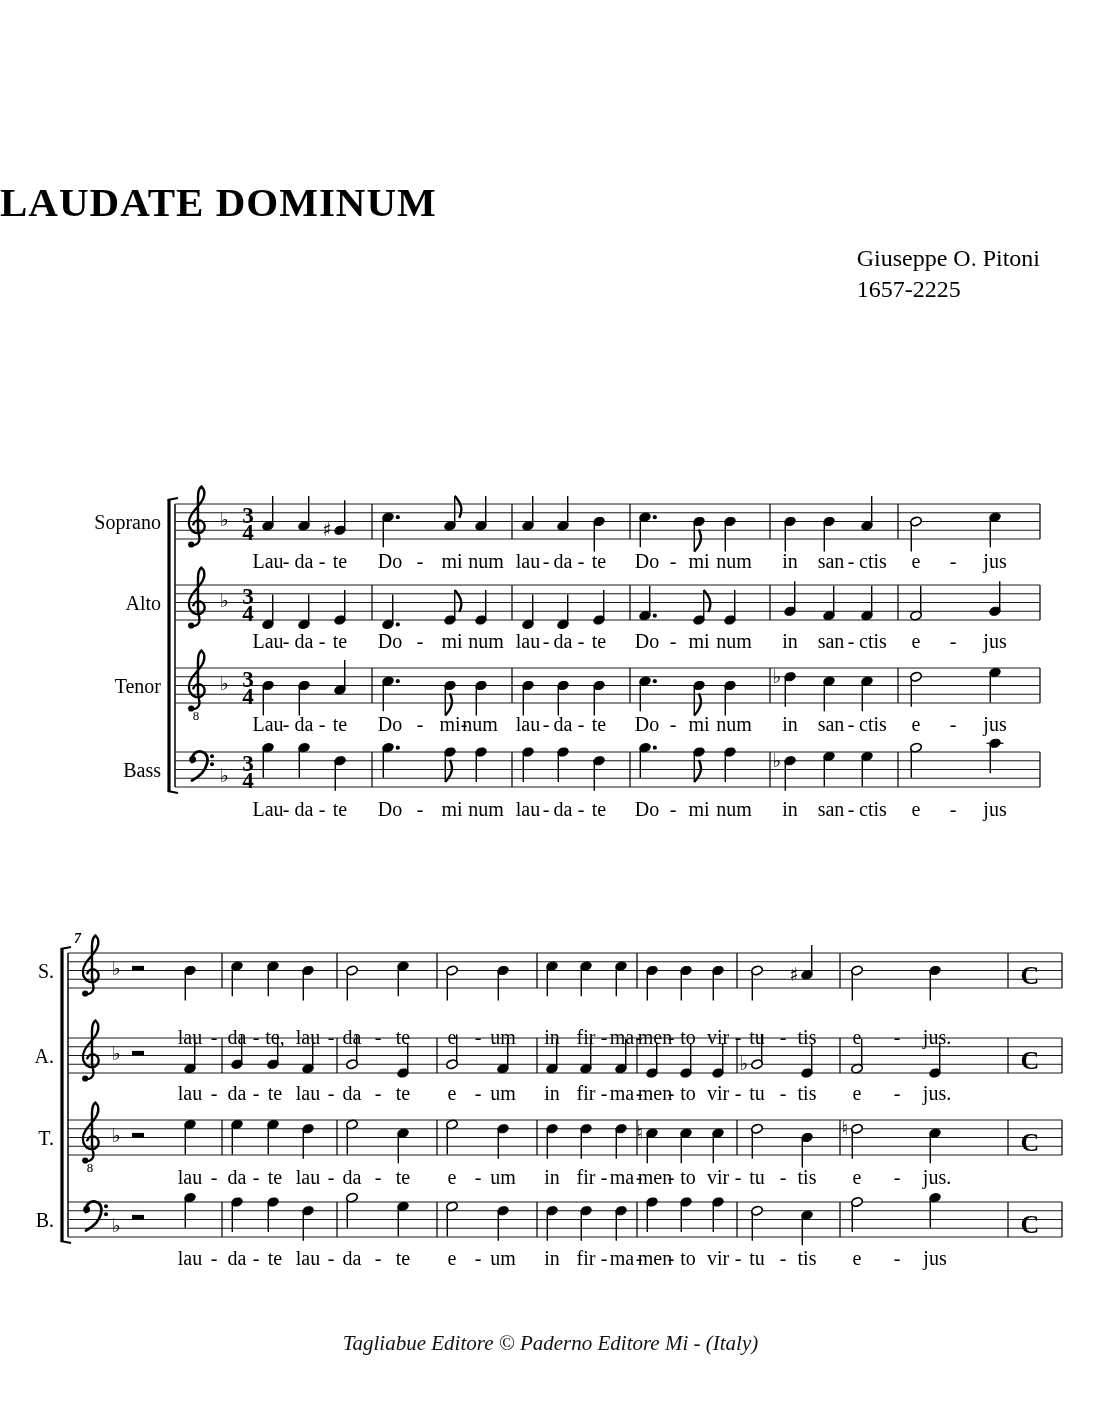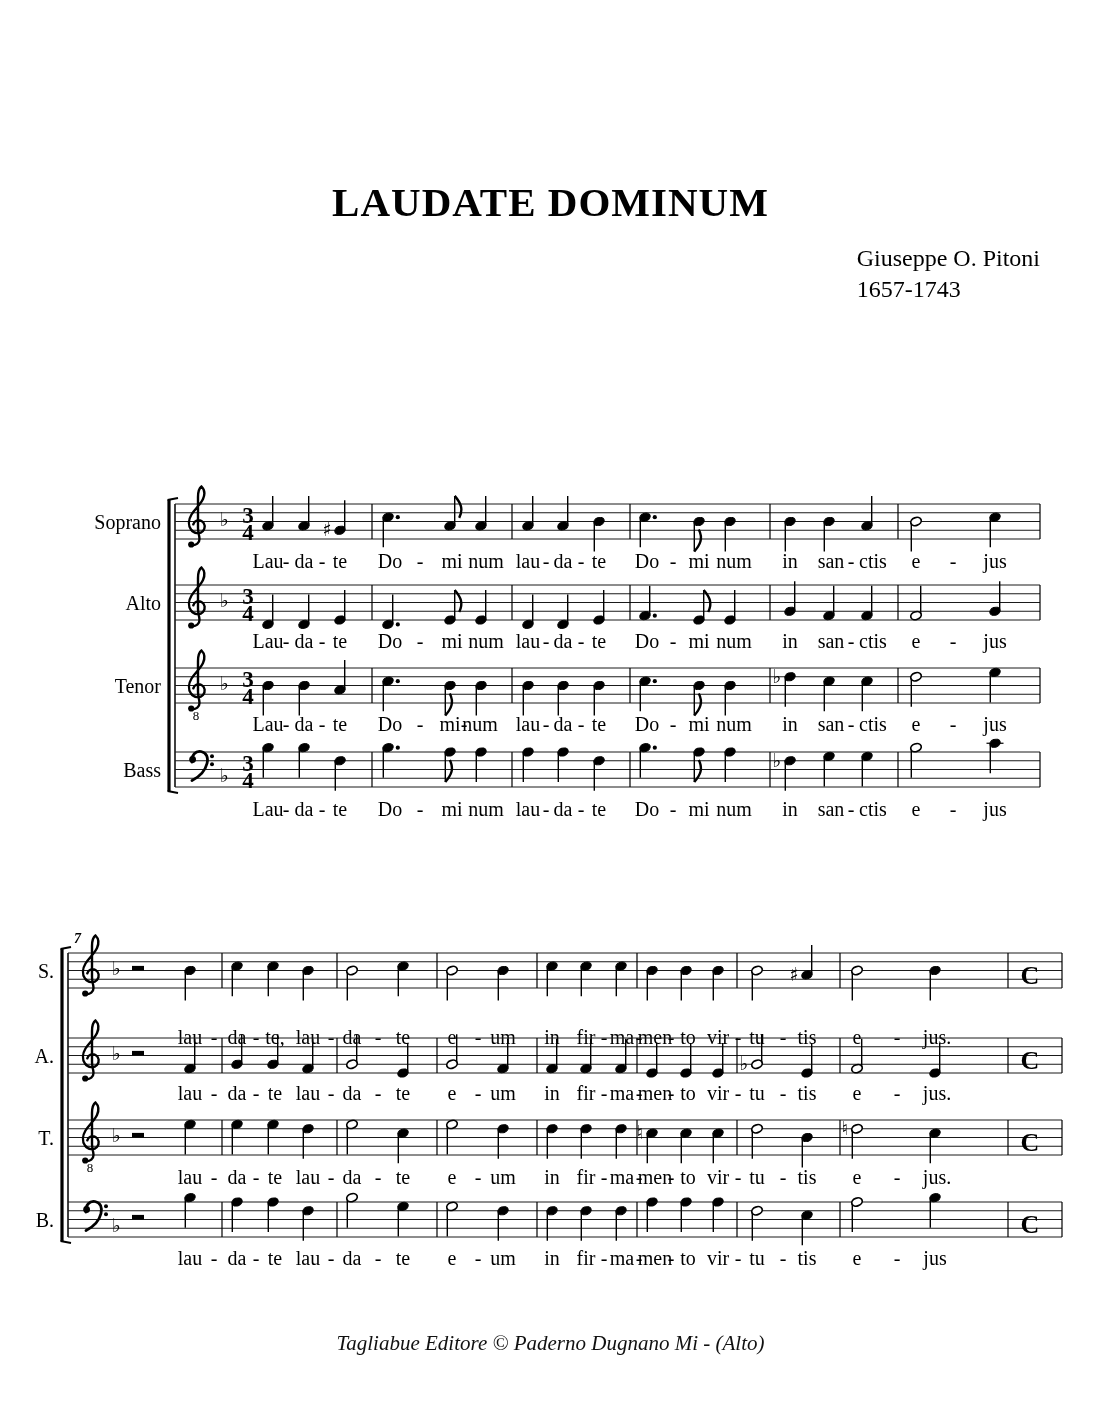"LAUDATE DOMINUM" .title { text-align: center -> none }
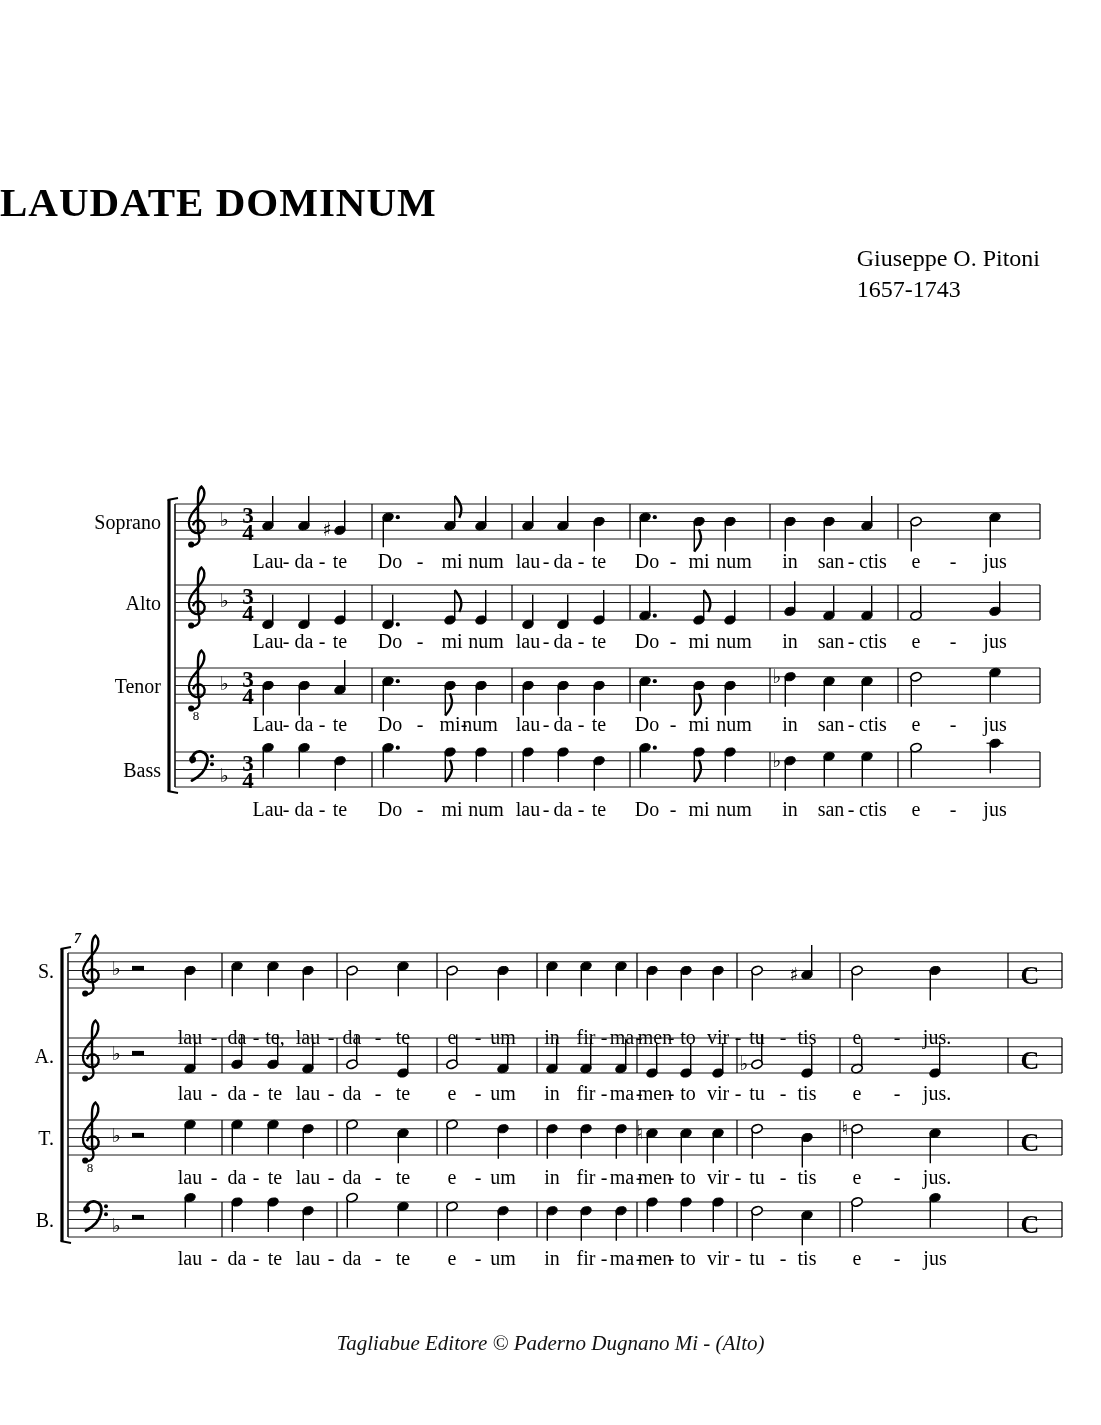"1657-1743" div { text: 1657-1743 -> 1657-2225 }
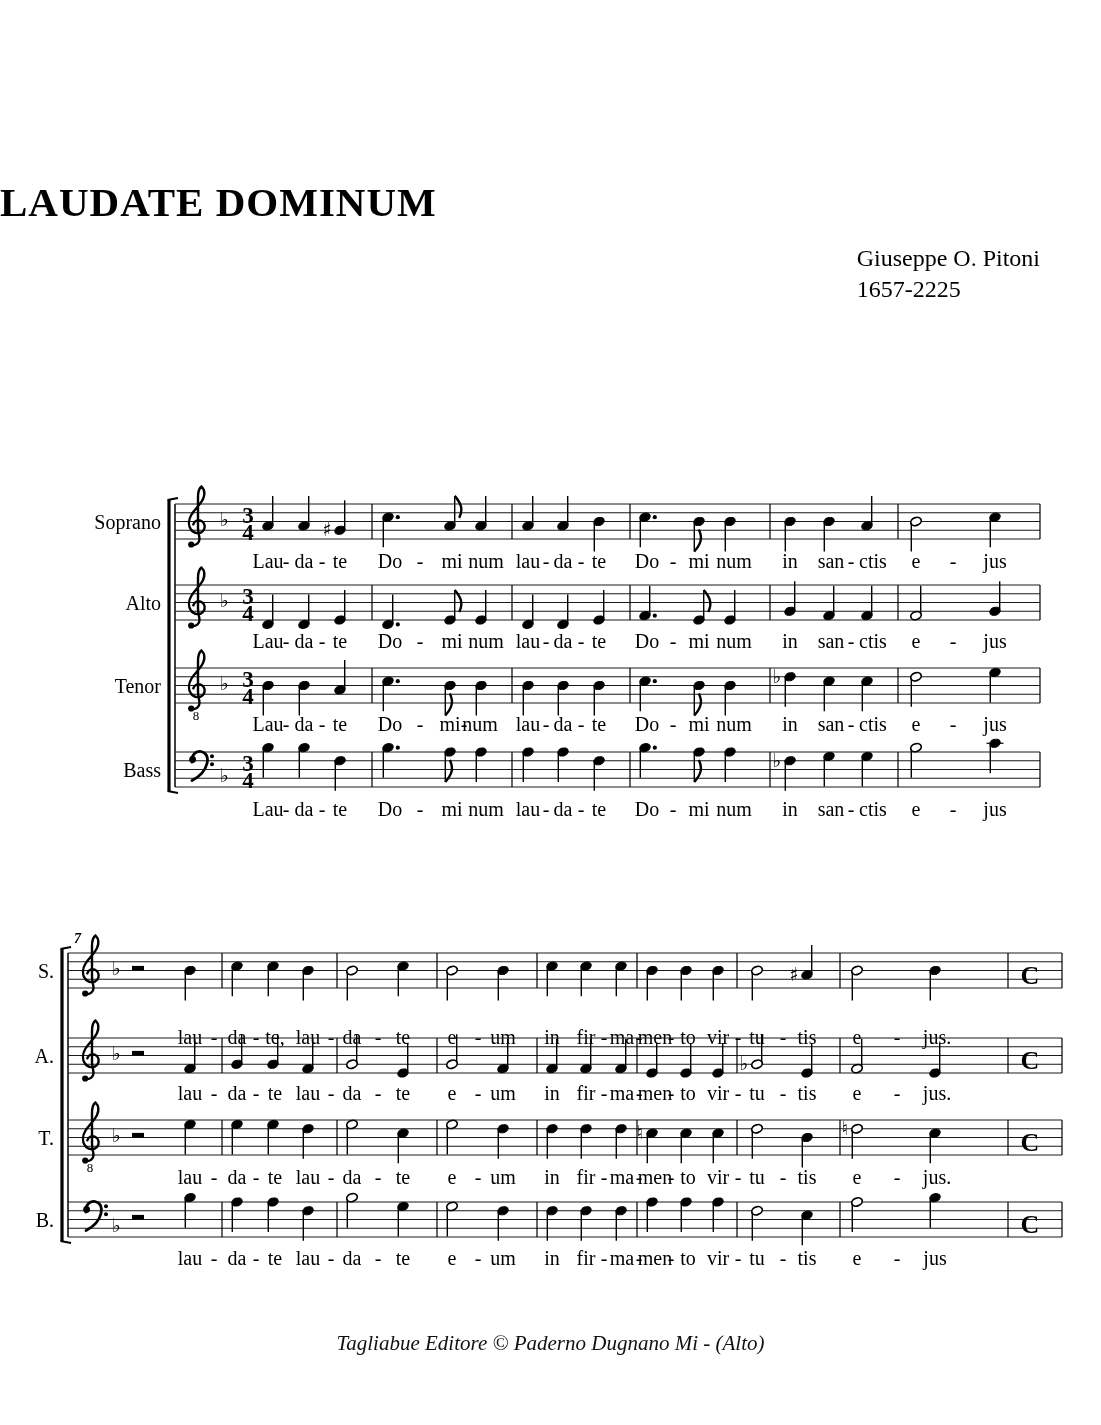"Tagliabue Editore © Paderno Dugnano" div.footer { text: Dugnano Mi -  (Alto -> Editore Mi -  (Italy }
